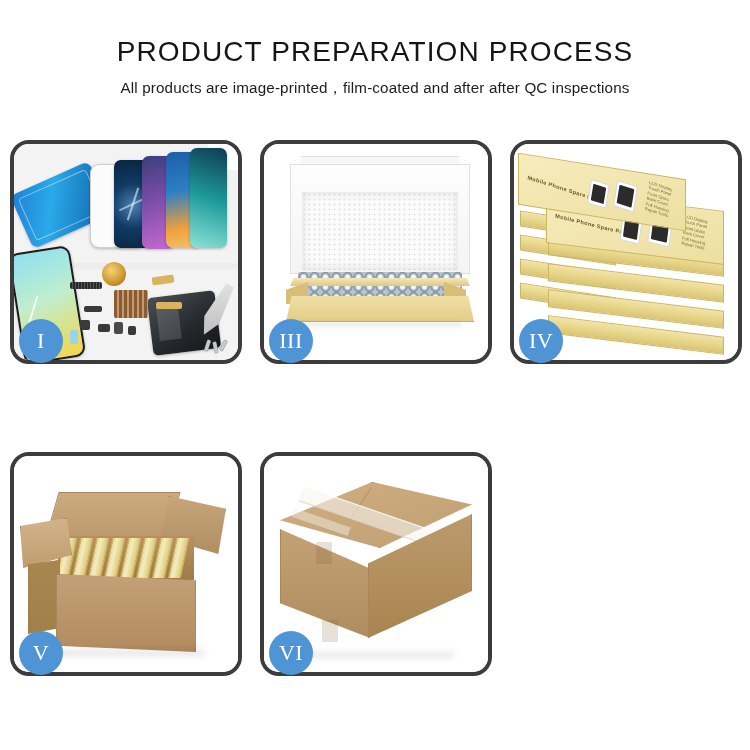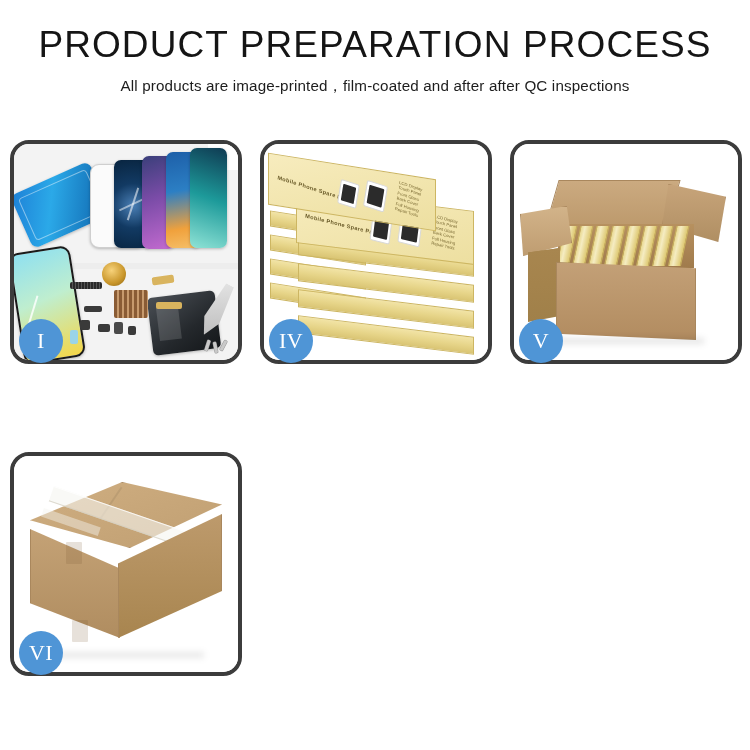"PRODUCT PREPARATION PROCESS" .title { font-size: 37px -> 28px; margin-top: 24px -> 36px }
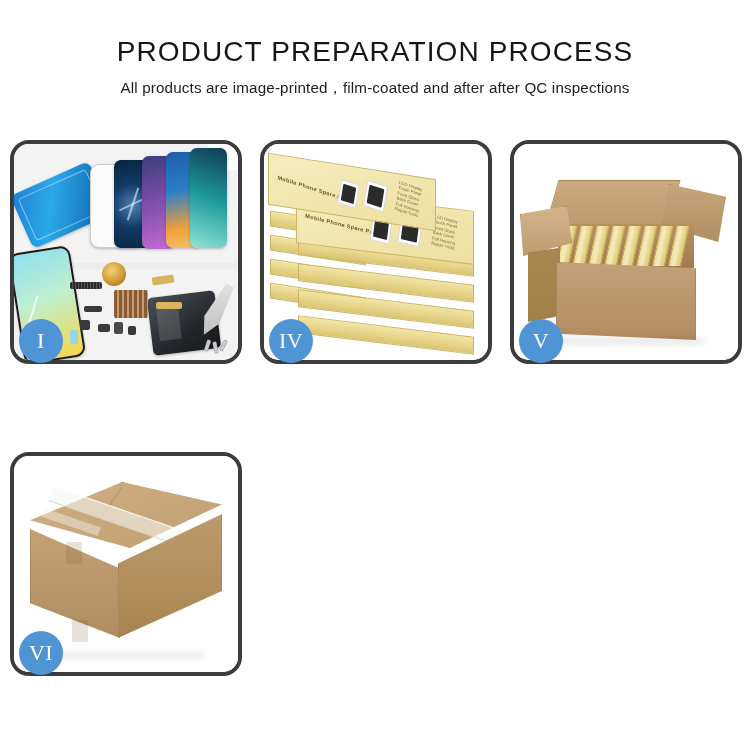"III" div.panel { html: none -> <div> <div> <div></div> <div></div> <div></div> <div></div> <div></div> <div></div> <div></div> <div></div> <div></div> </div> <div>III</div> </div> }
